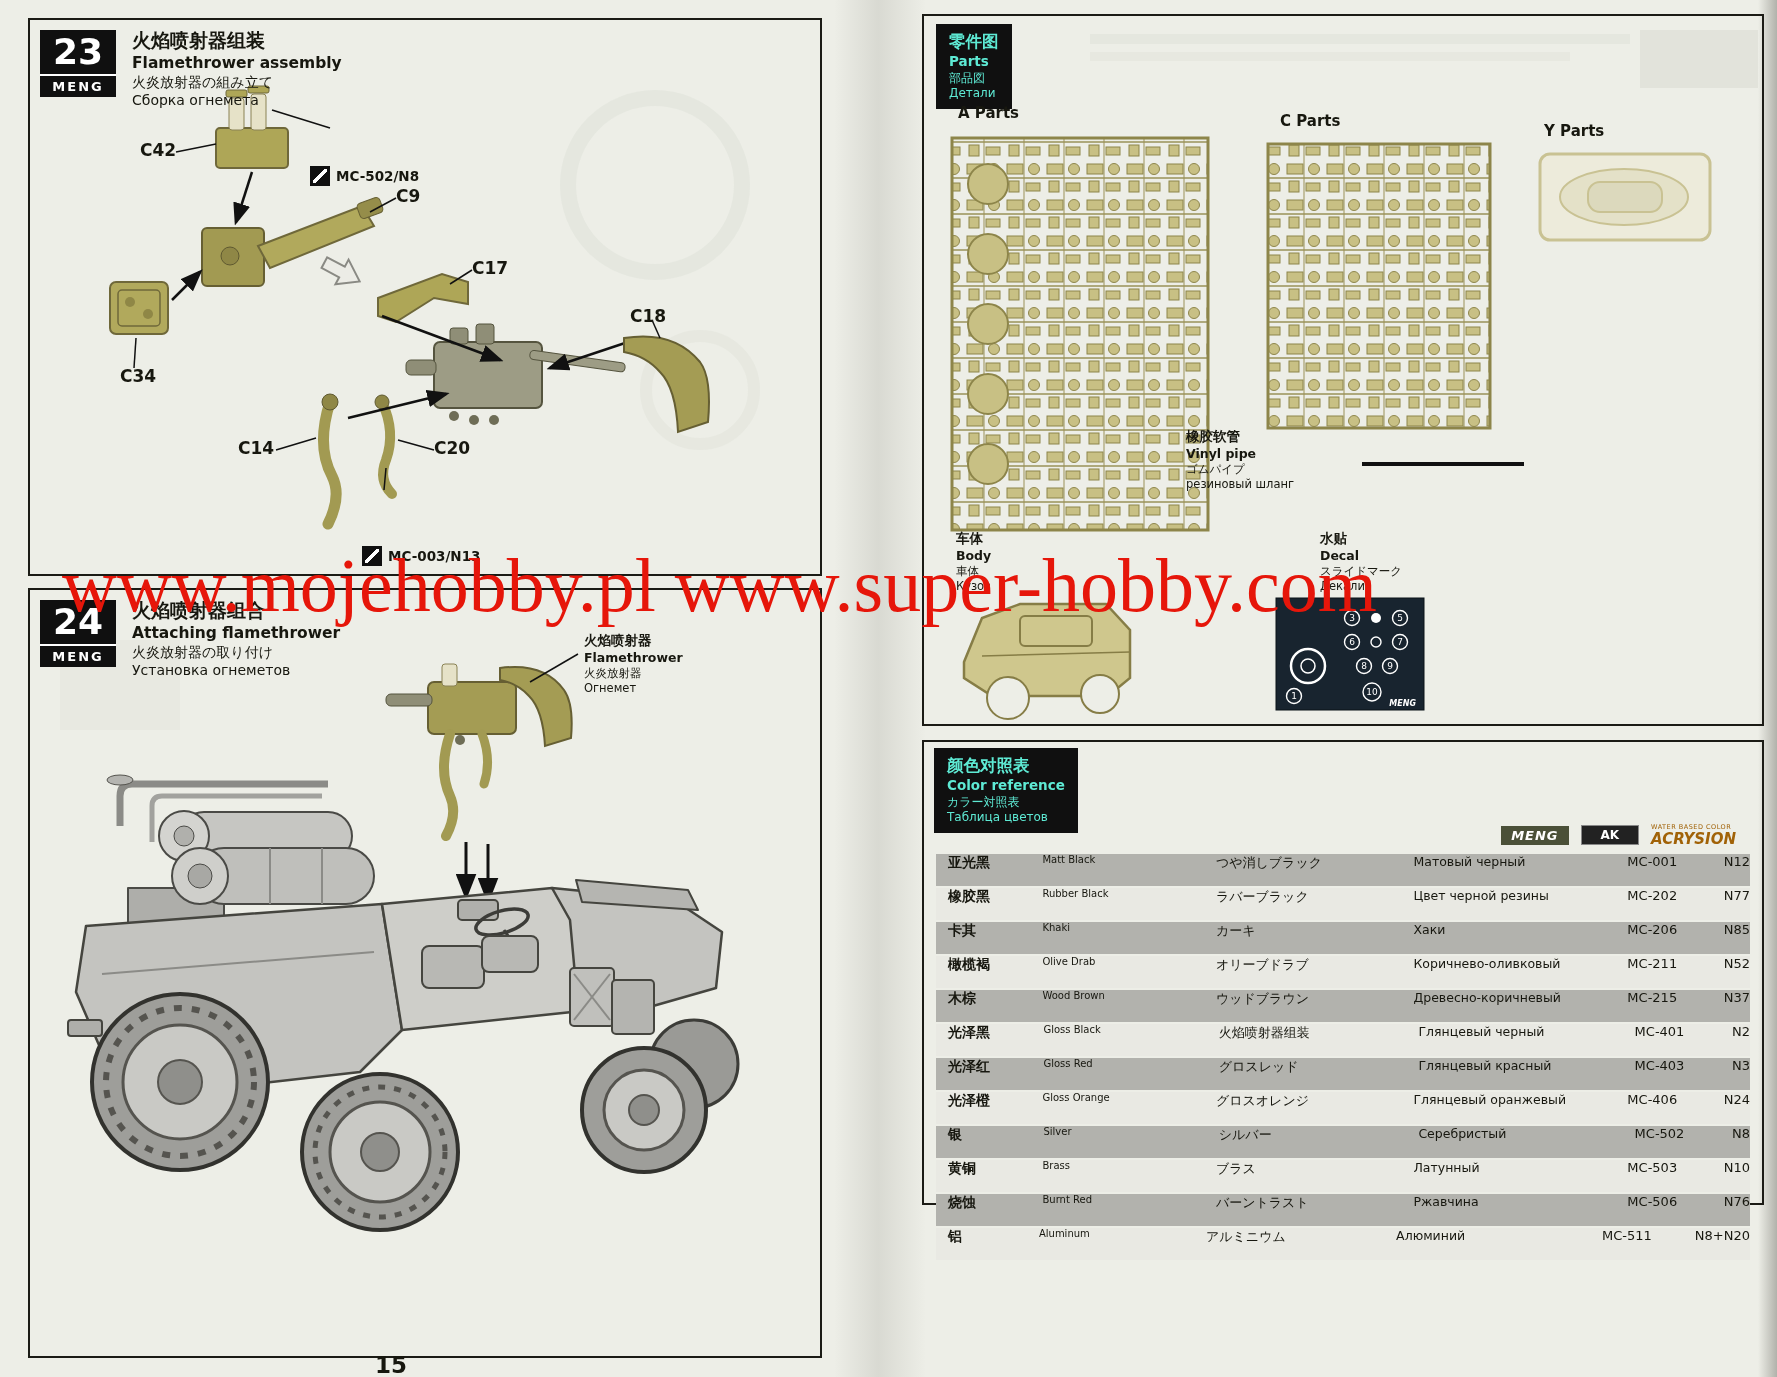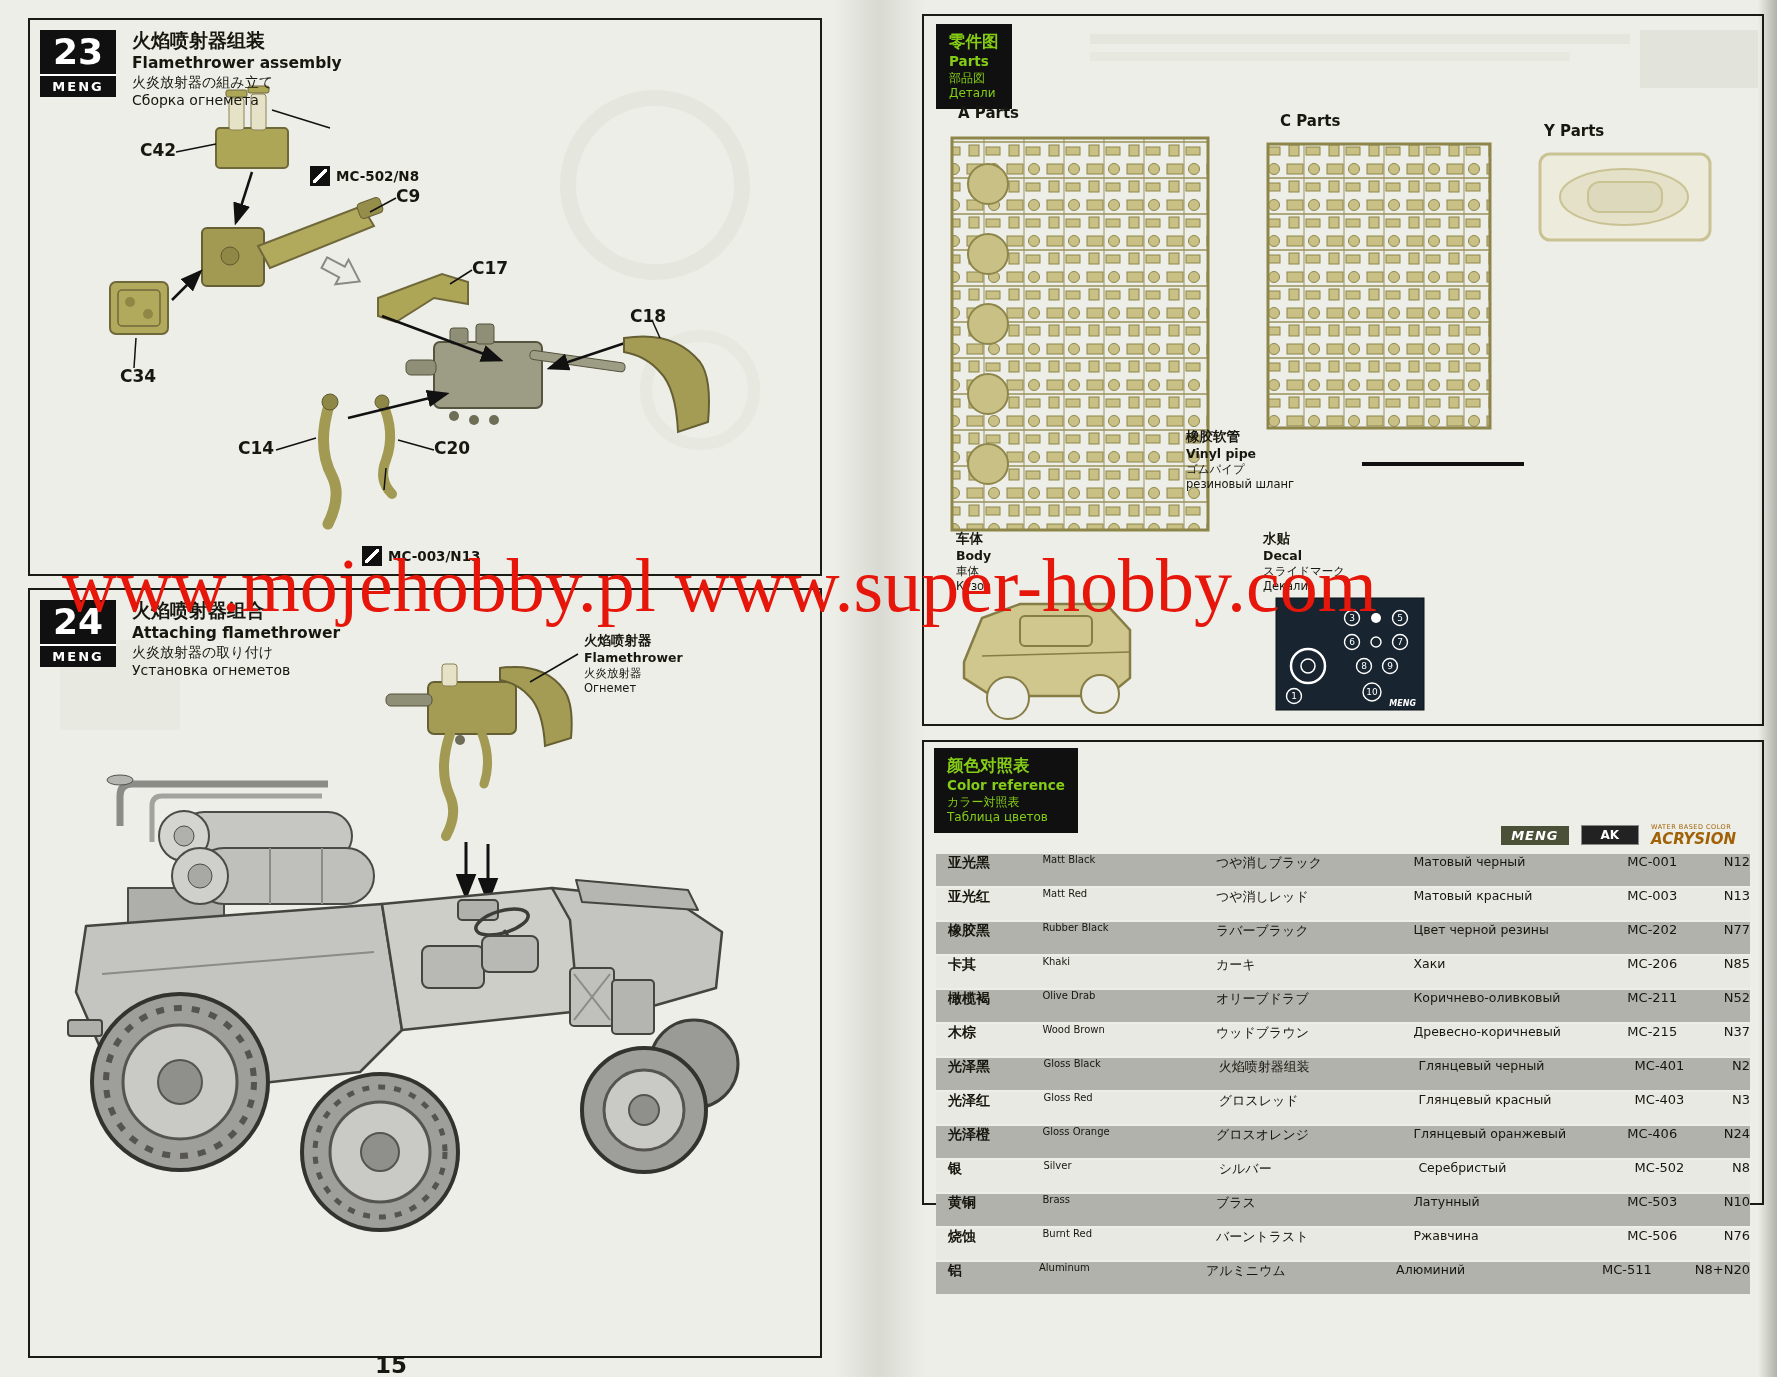"零件图" .blackbox { color: #84cc16 -> #5eead4 }
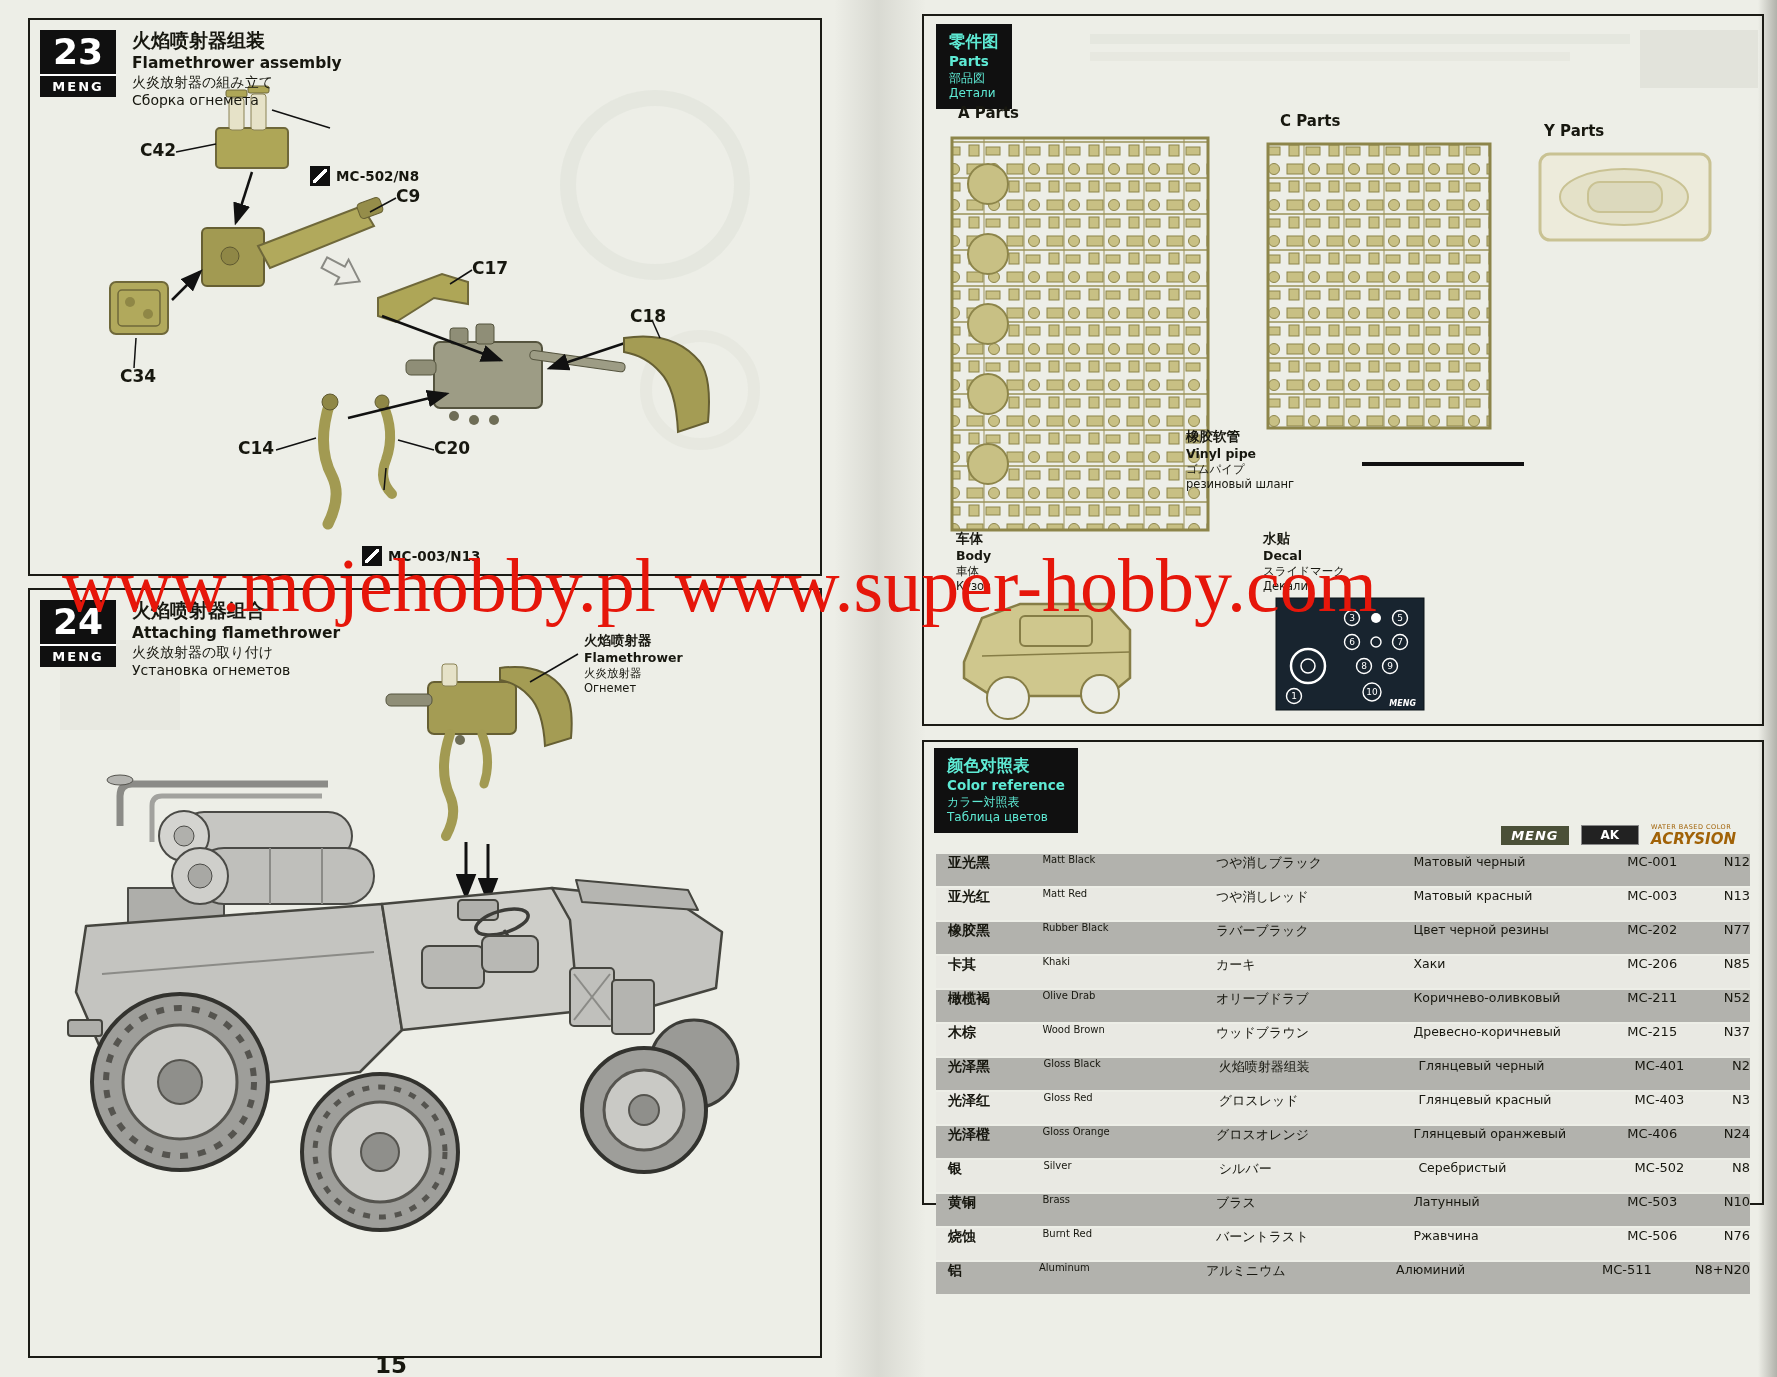"水贴" div.lbl4 { left: 1263px -> 1320px }
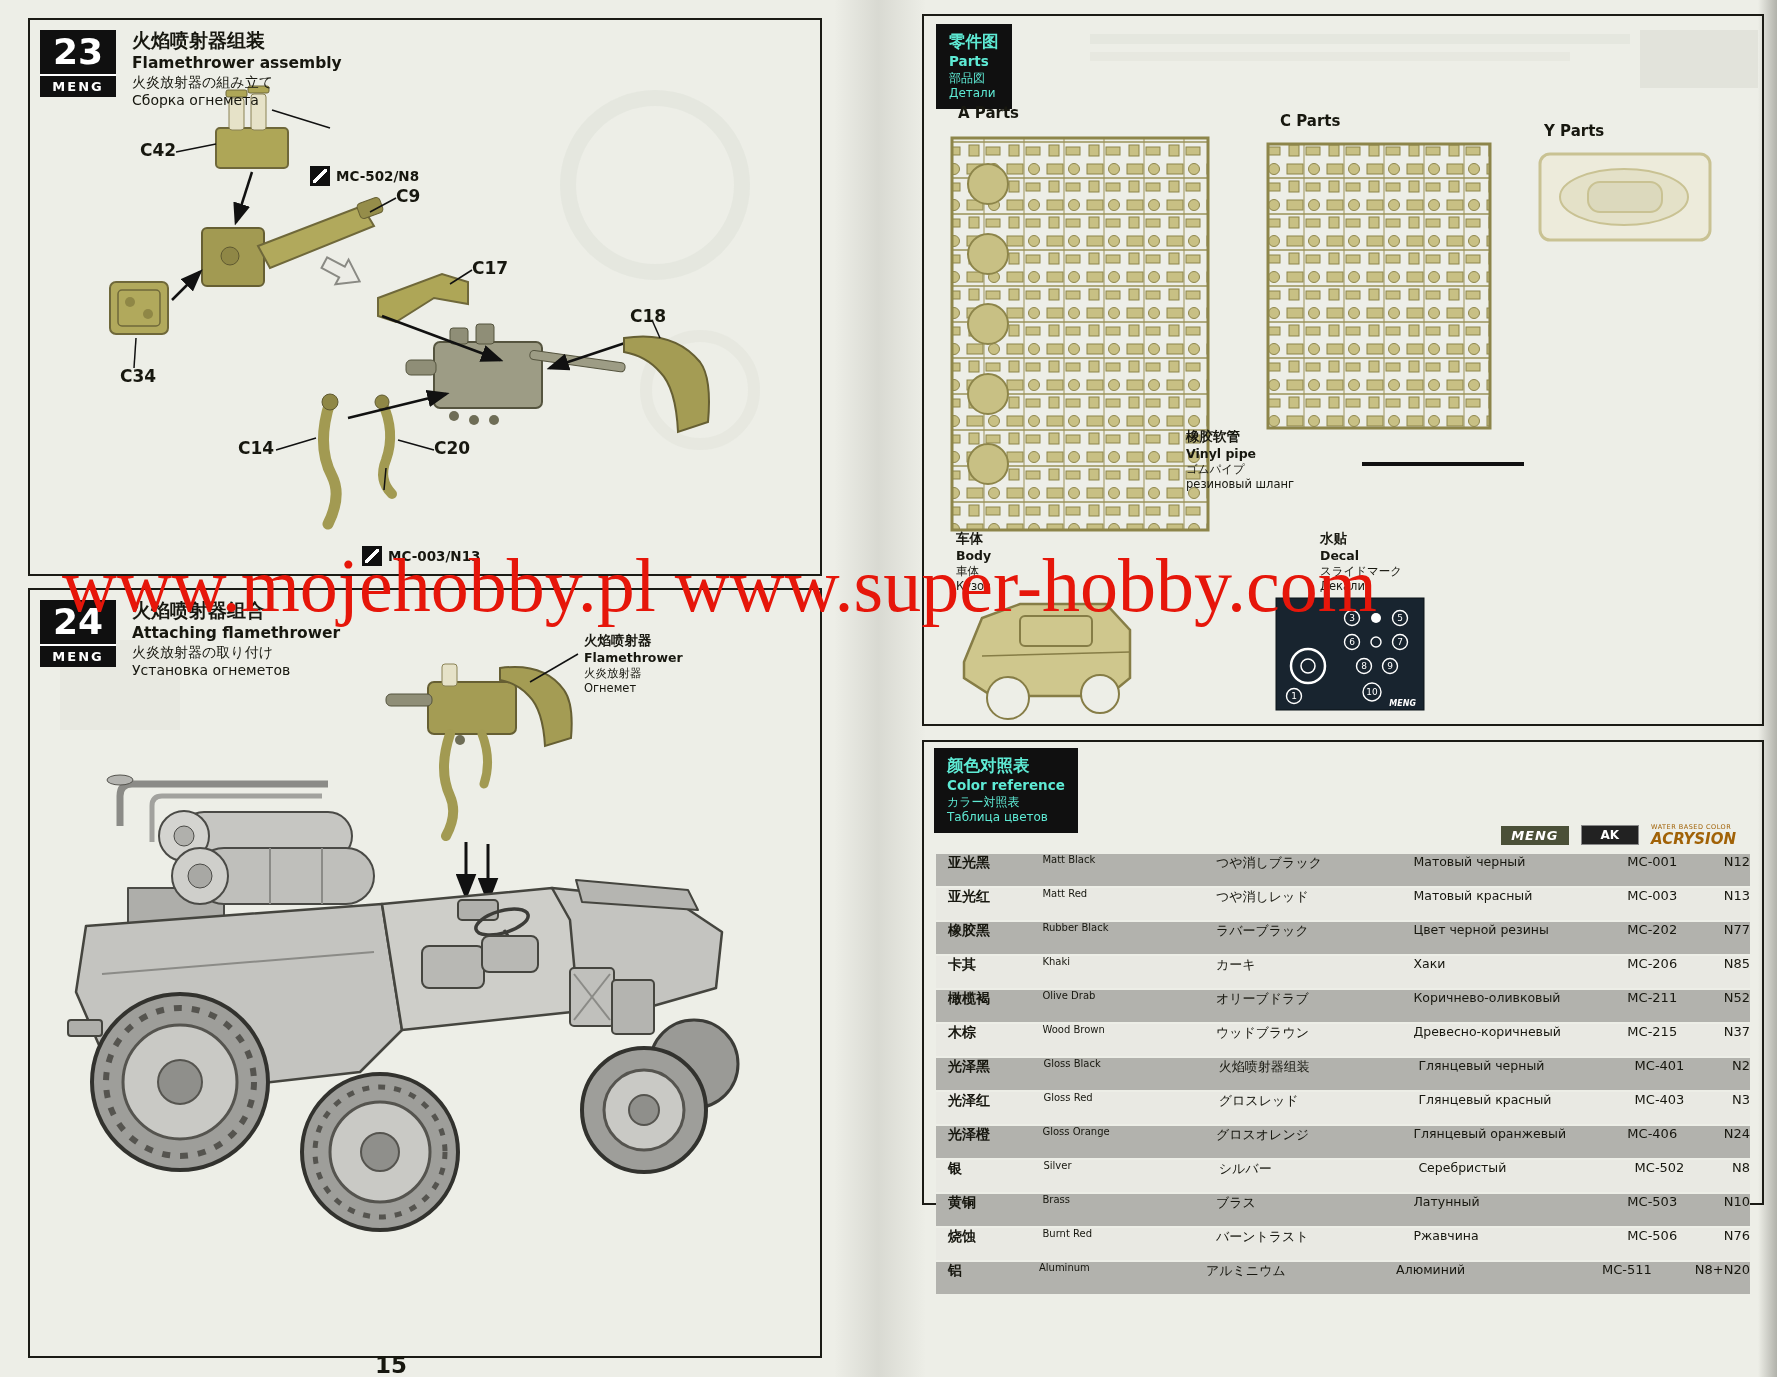"亚光红" div.cr-row { html: <div> <span>亚光红</span> <span>Matt Red</span> <span>つや消しレッド</span> <span>Матовый красный</span> <span>MC-003</span> <span>N13</span> </div> -> none }
